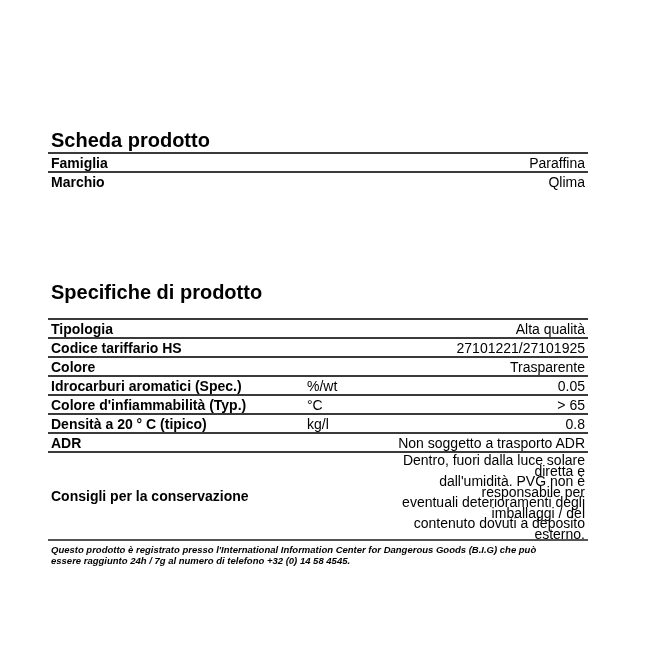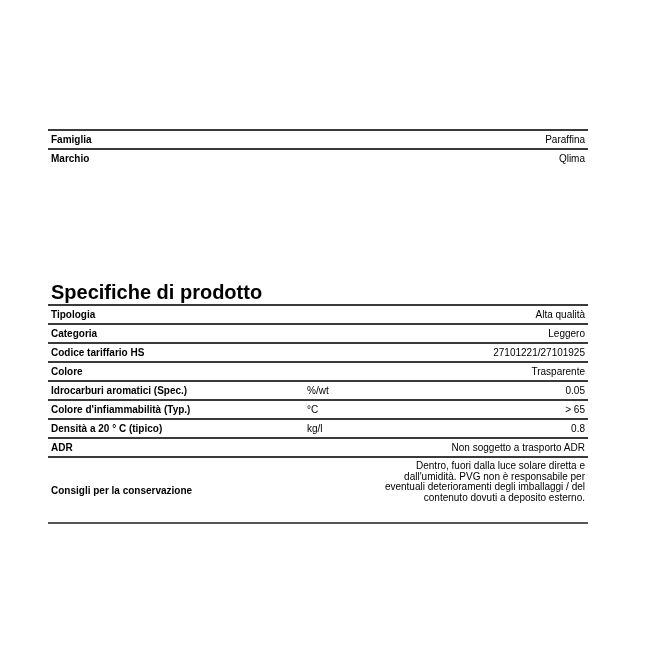"Scheda prodotto" h1.section-title { html: none -> <h1>Scheda prodotto</h1> }
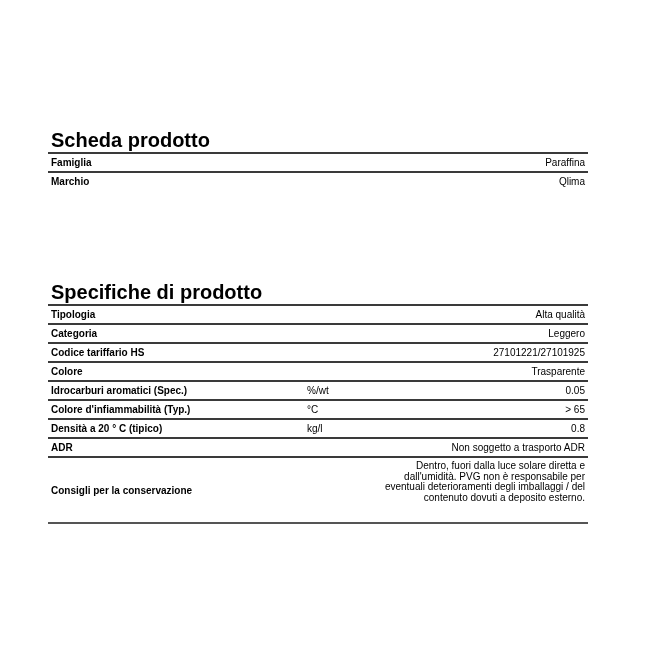"Famiglia" .tbl td { font-size: 10px -> 14px }
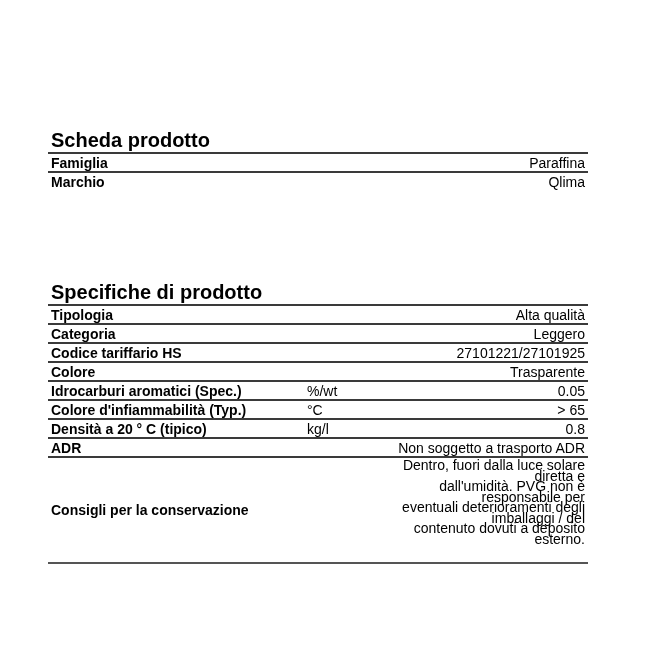"Specifiche di prodotto" #sec2 .section-title { margin-bottom: 1px -> 15px }
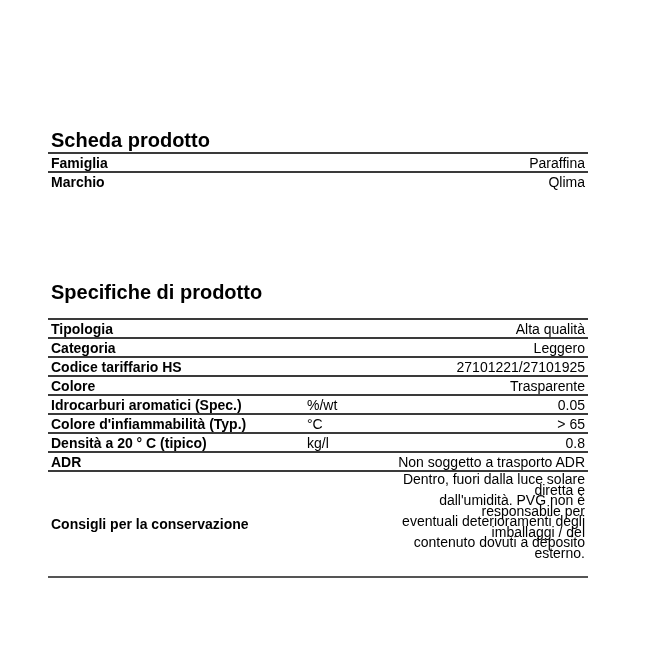"Categoria" tr { html: <tr> <td>Categoria</td> <td></td> <td>Leggero</td> </tr> -> none }
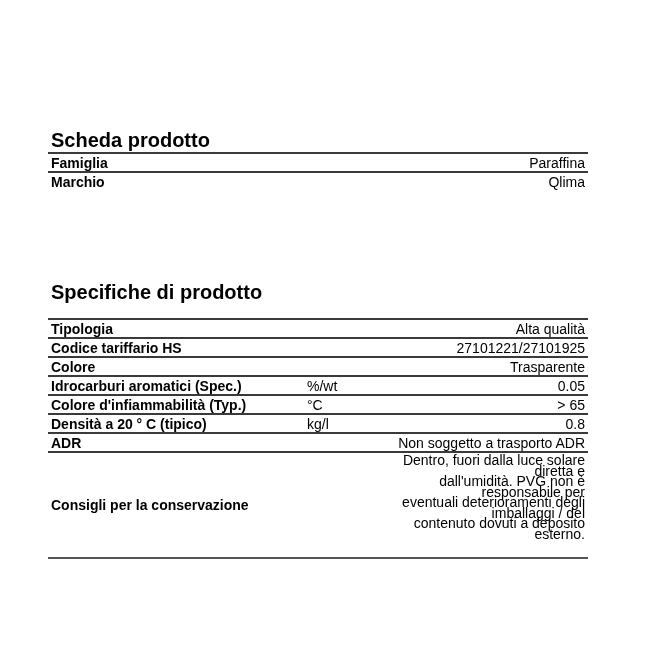"Dentro, fuori dalla luce solare" .tbl td.multi { padding-bottom: 18px -> 0 }
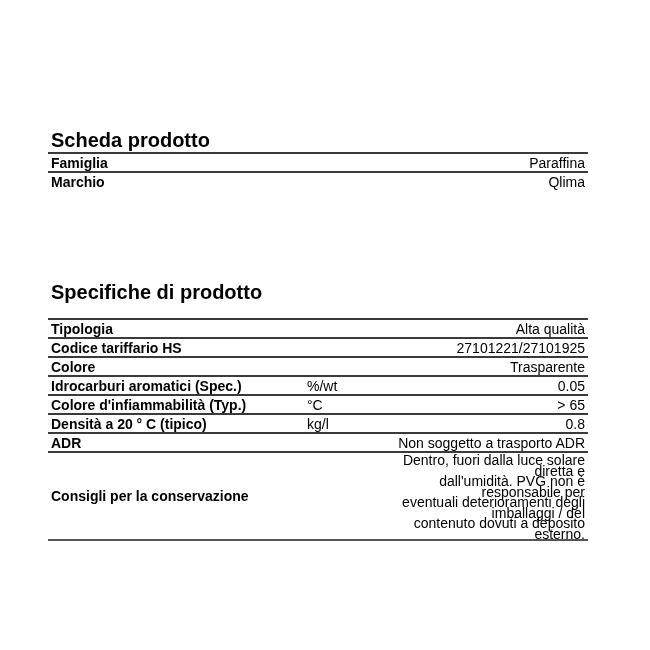"Questo prodotto è registrato presso" div.notice { html: none -> <div> <div>Questo prodotto è registrato presso l'International Information Center for Dangerous Goods (B.I.G) che può</div> <div>essere raggiunto 24h / 7g al numero di telefono +32 (0) 14 58 4545.</div> </div> }
